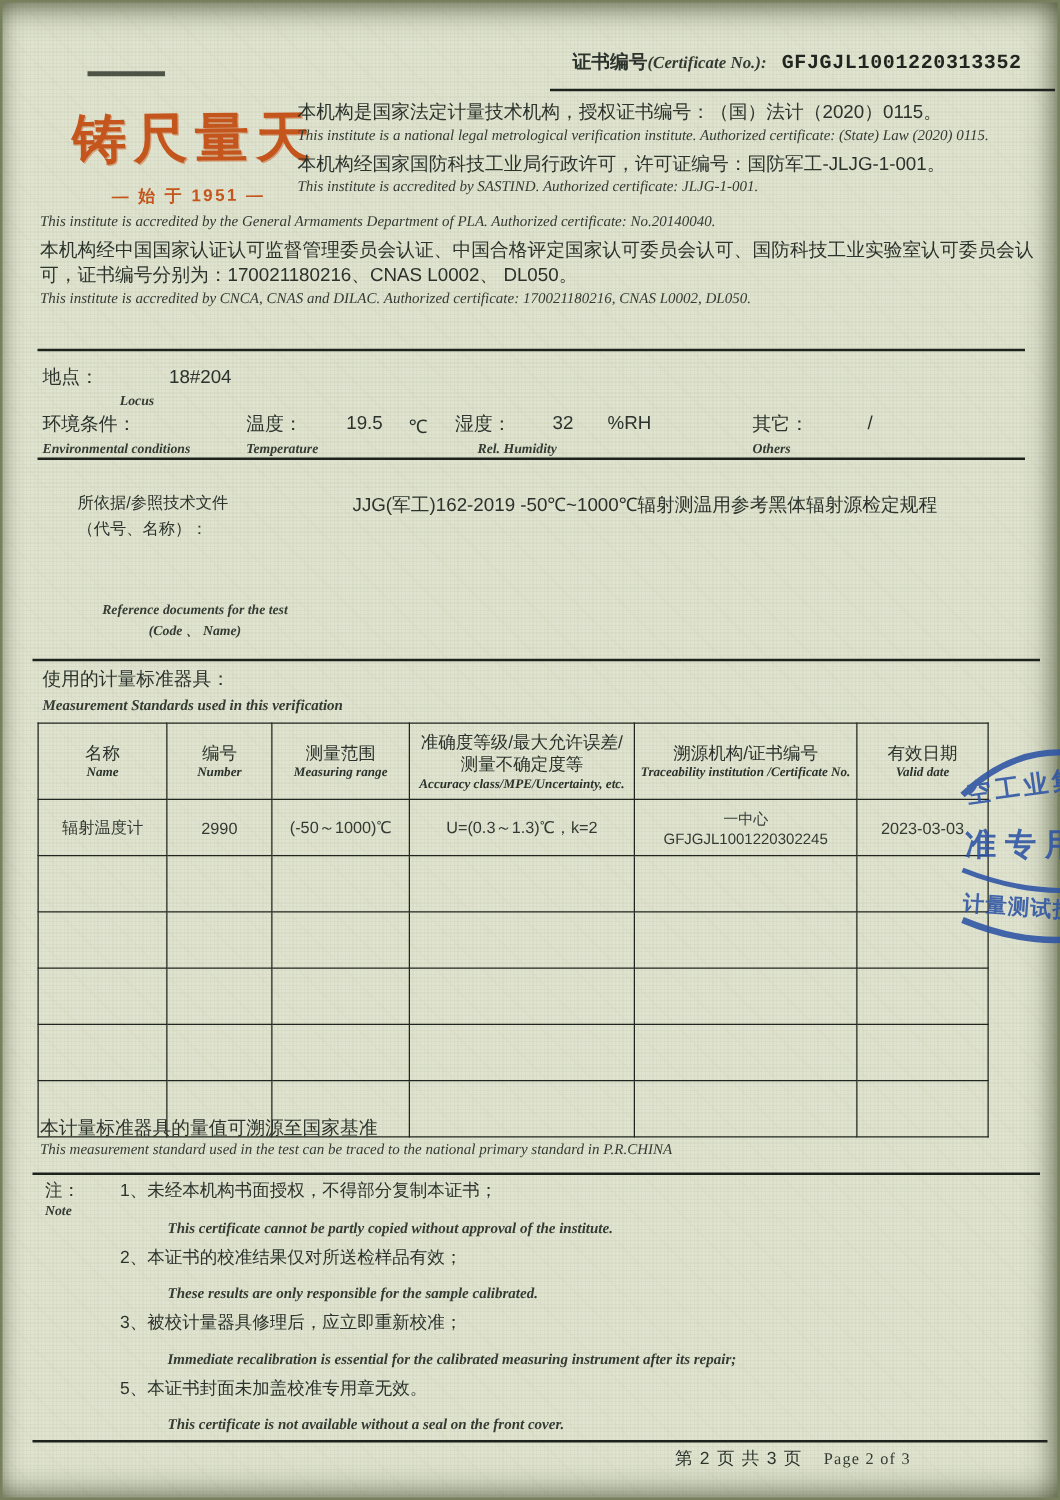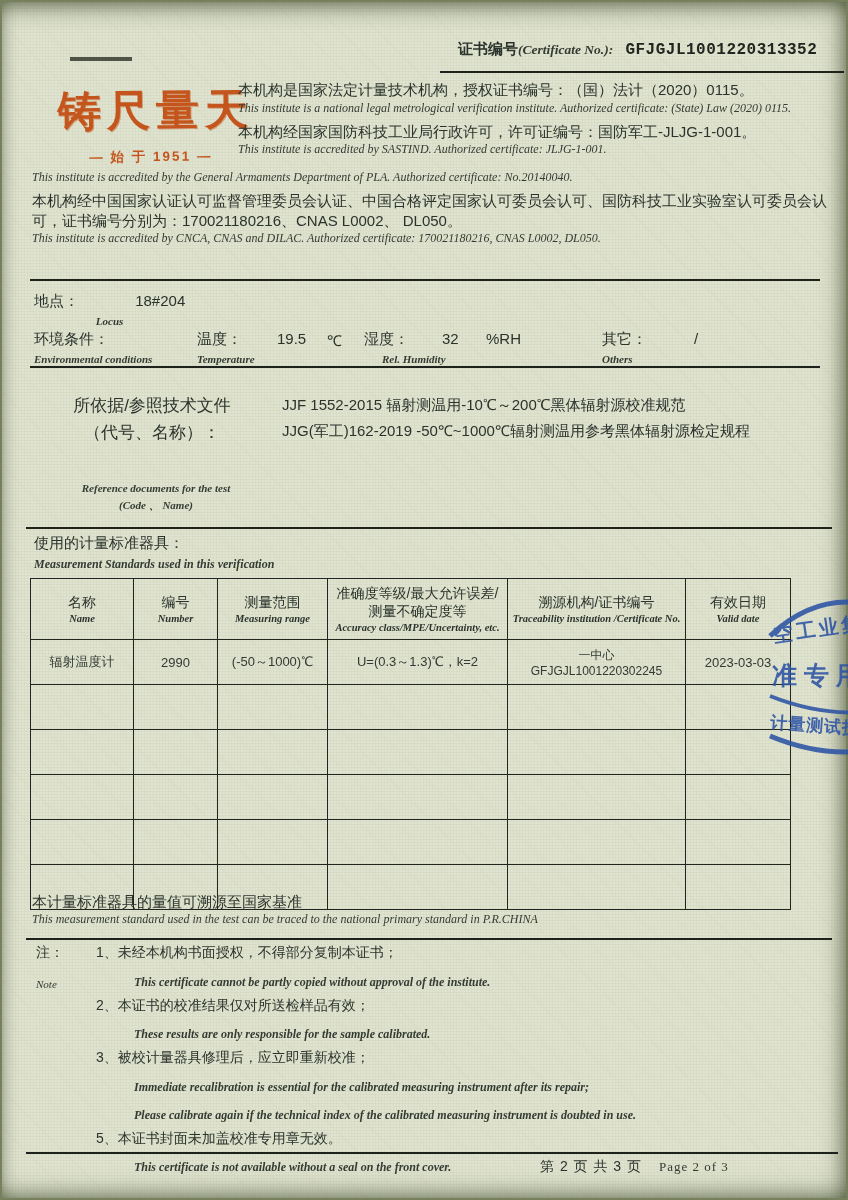"所依据/参照技术文件" .reflabel { font-size: 17px -> 13px; text-align: center -> left }
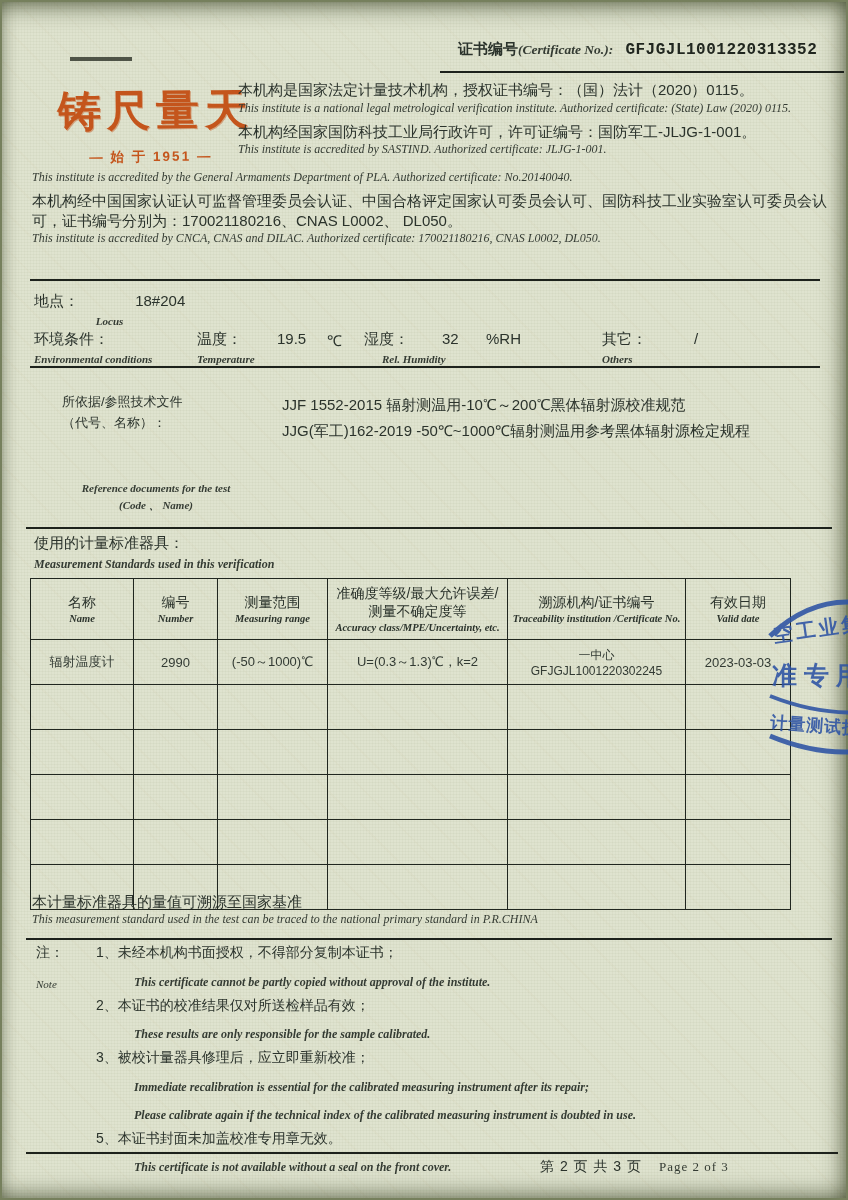"JJF 1552-2015 辐射测温用-10℃～200℃黑体辐射源校准规范" div { html: <div>JJF 1552-2015 辐射测温用-10℃～200℃黑体辐射源校准规范</div> -> none }
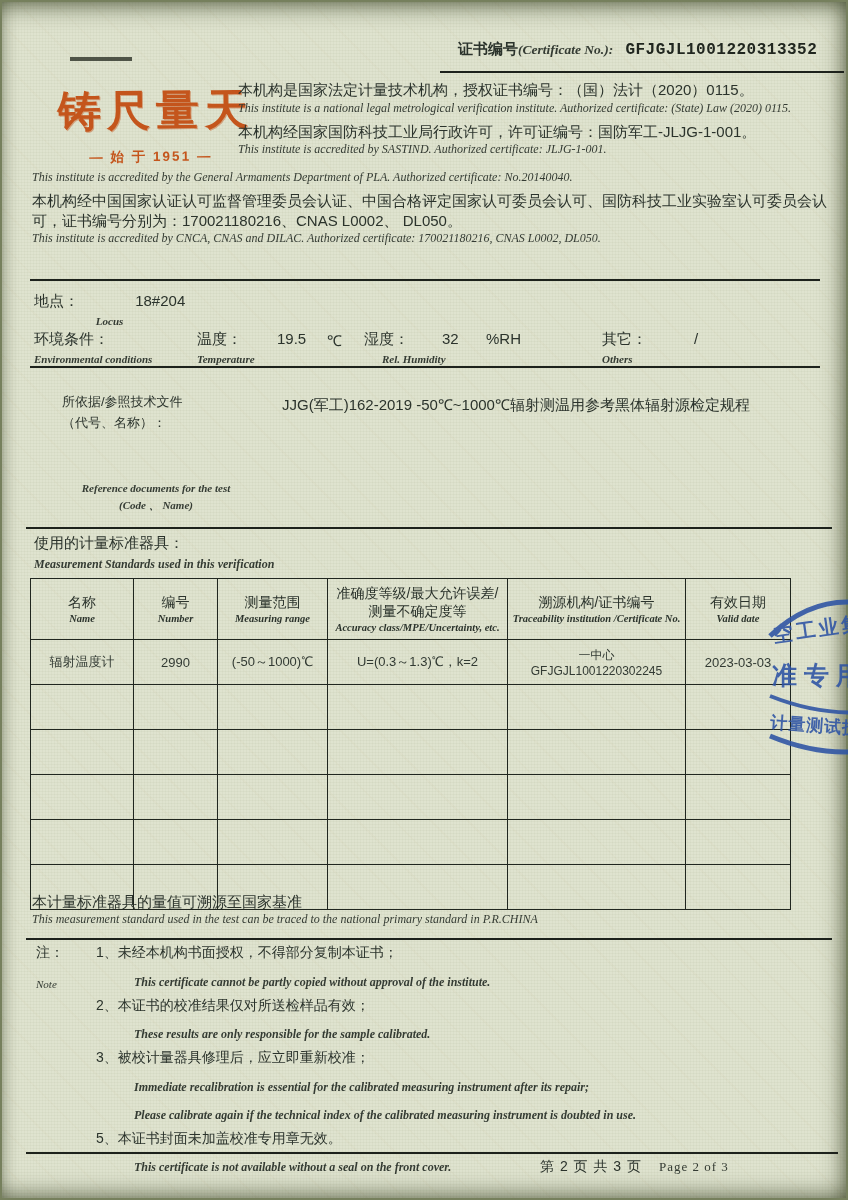"Note" .notes .nlabel .en { font-weight: normal -> bold; margin-top: 16px -> 1px }
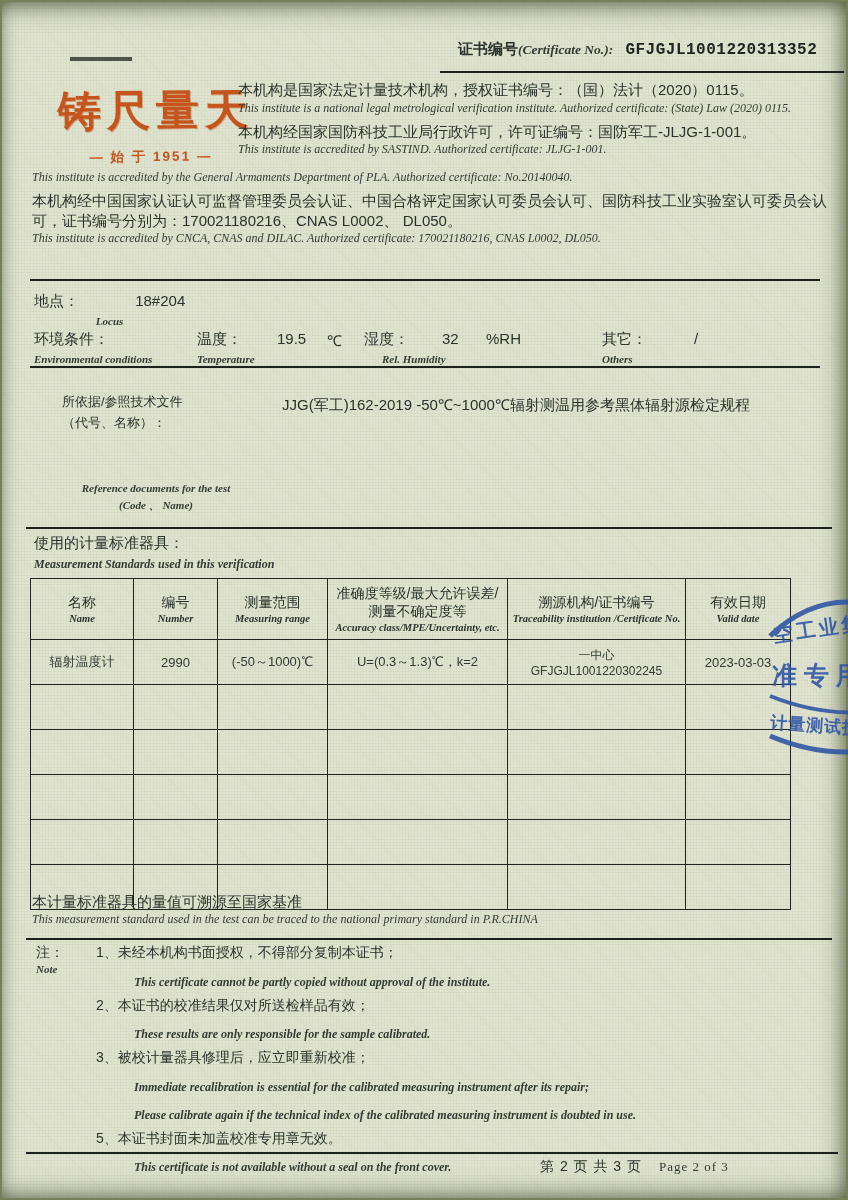"Please calibrate again if the" p.item-en { html: <p>Please calibrate again if the technical index of the calibrated measuring instrument is doubted in use.</p> -> none }
